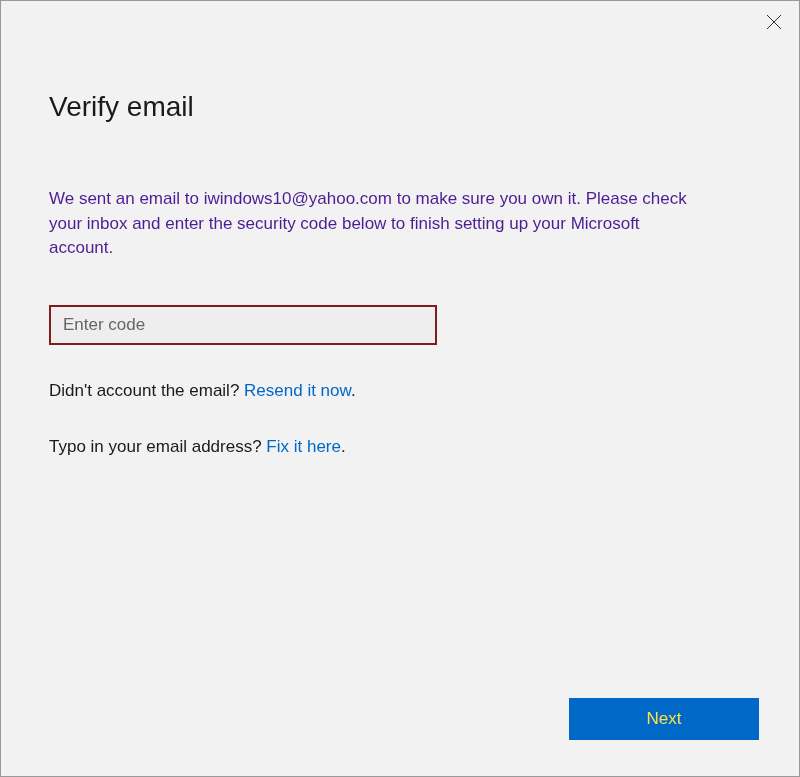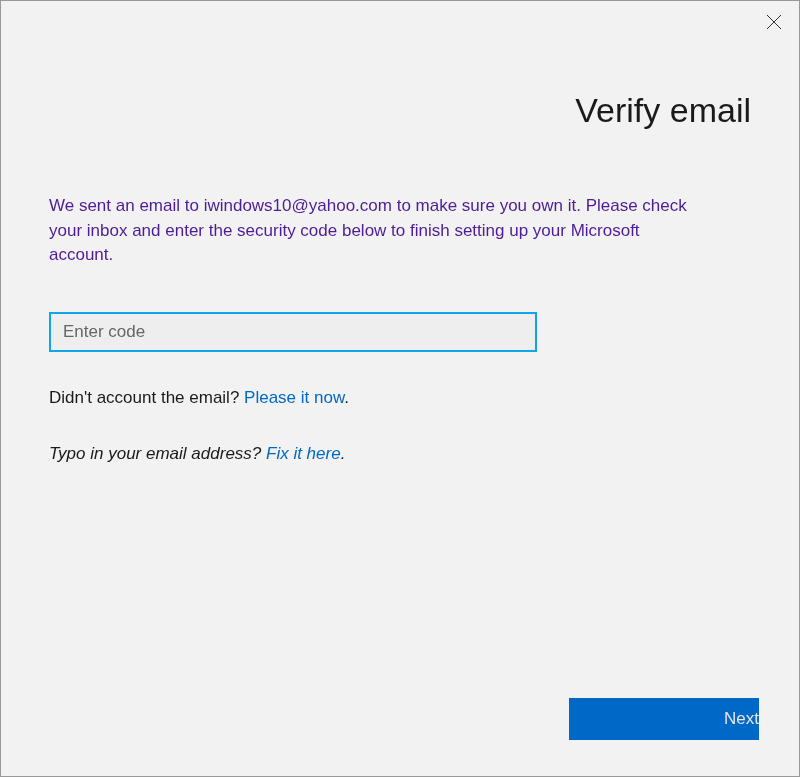"Verify email" .title { font-size: 34px -> 28px; text-align: right -> none }
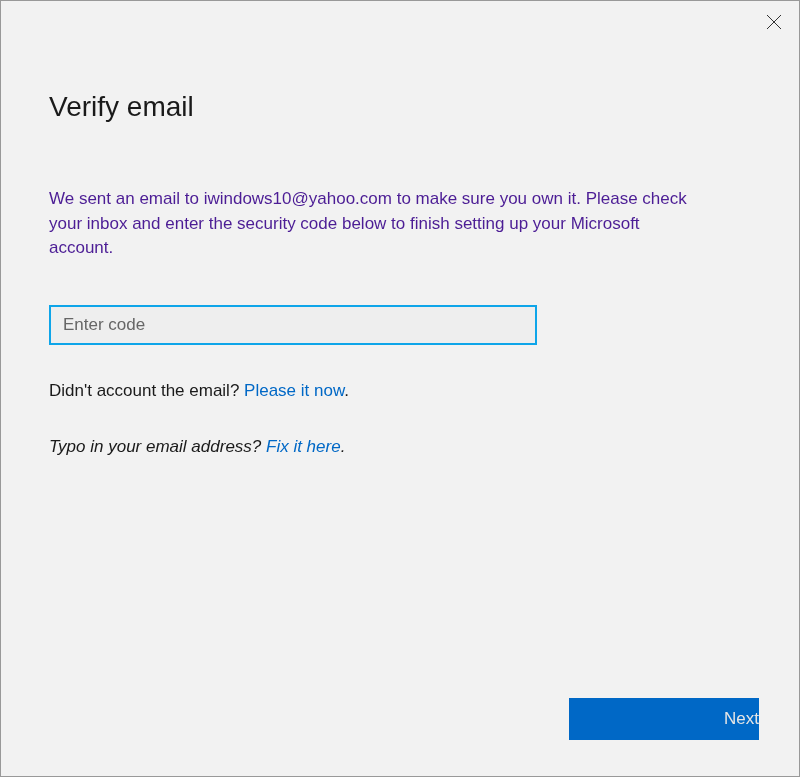"Enter code" .code-input { border: 2px solid #0ea5e9 -> 2px solid #7f1d1d; width: 488px -> 388px }
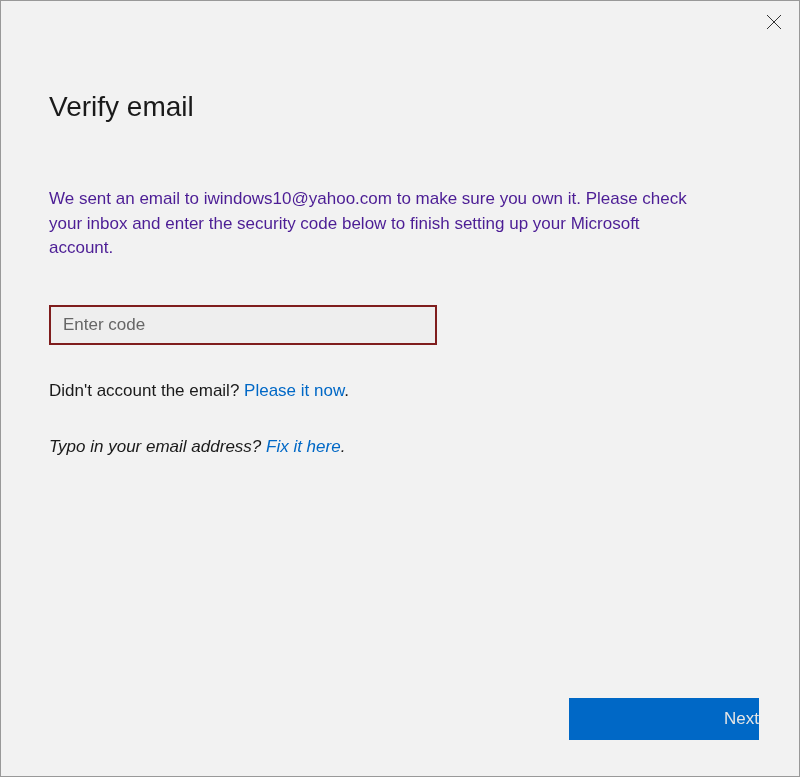"Please it now" a.link { text: Please -> Resend }
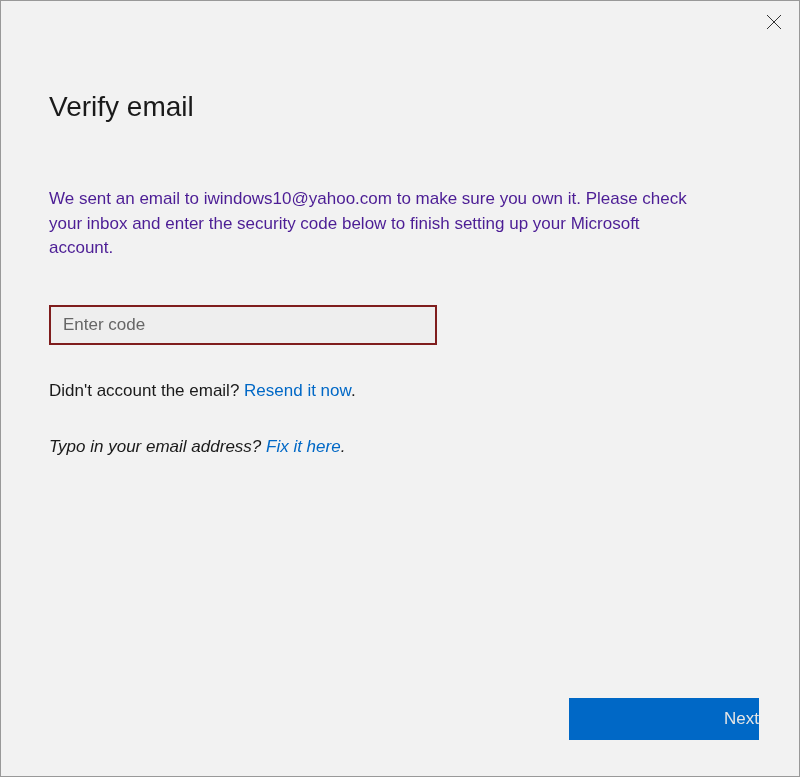"Typo in your email address?" .helper-line + .helper-line { font-style: italic -> none }
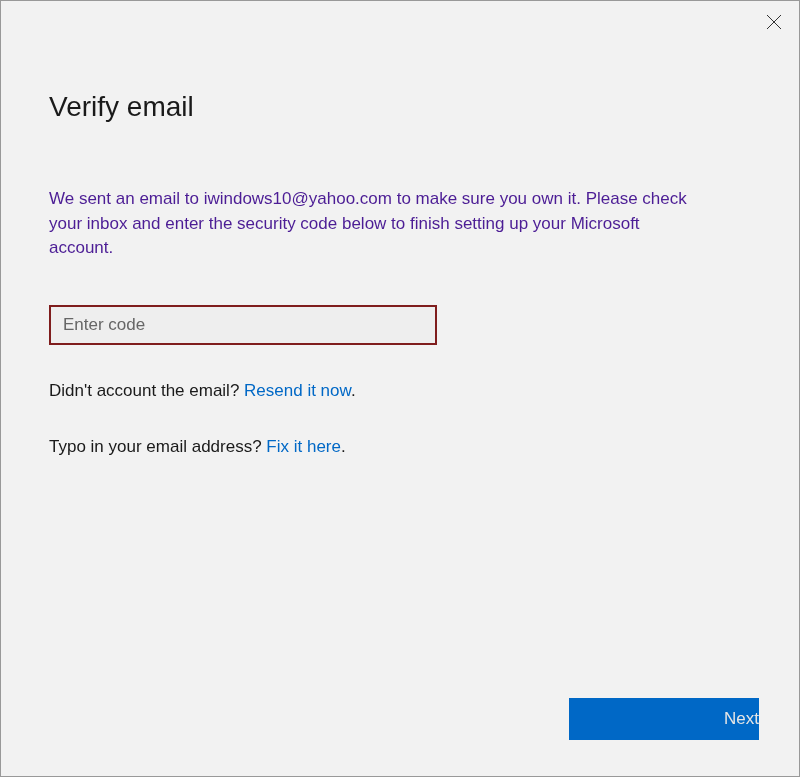"Next" .next-btn { color: #e5e5e5 -> #fde047; text-align: right -> none }
